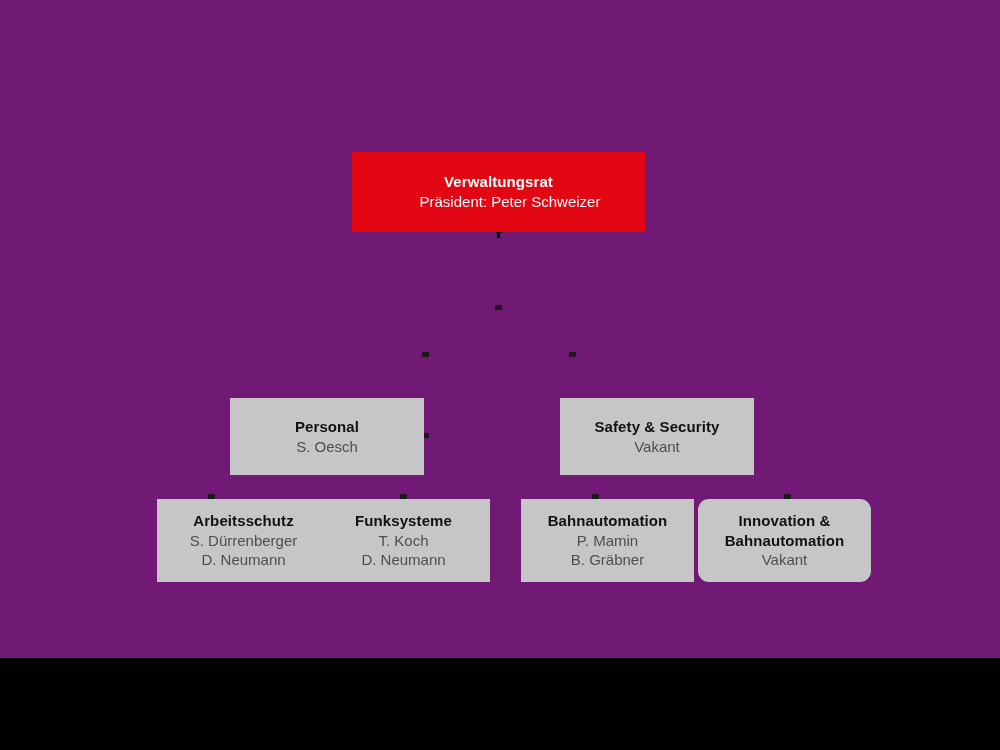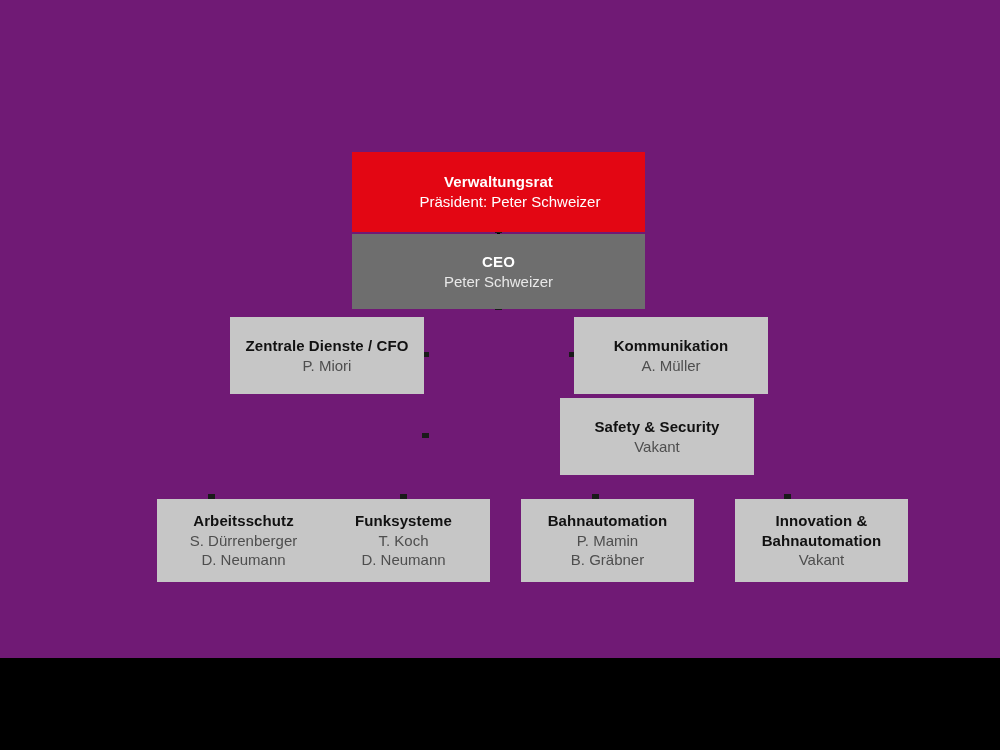"CEO" div.node { html: <div> <div>CEO</div> <div>Peter Schweizer</div> </div> -> none }
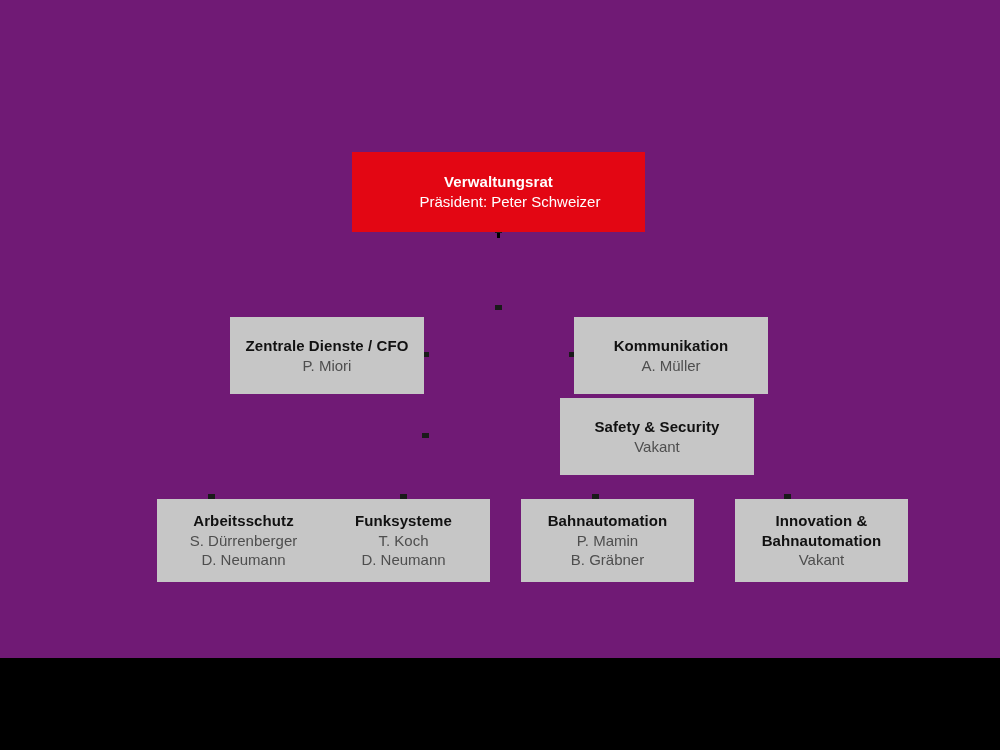"Zentrale Dienste / CFO" div.node { html: <div> <div>Zentrale Dienste / CFO</div> <div>P. Miori</div> </div> -> none }
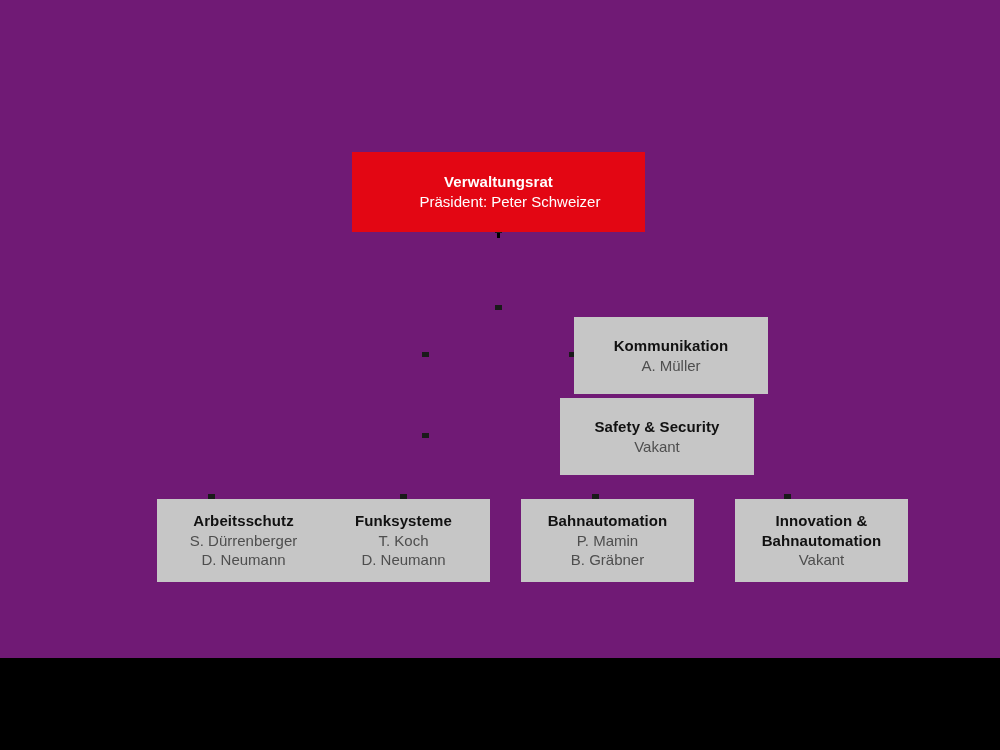"Kommunikation" div.node { html: <div> <div>Kommunikation</div> <div>A. Müller</div> </div> -> none }
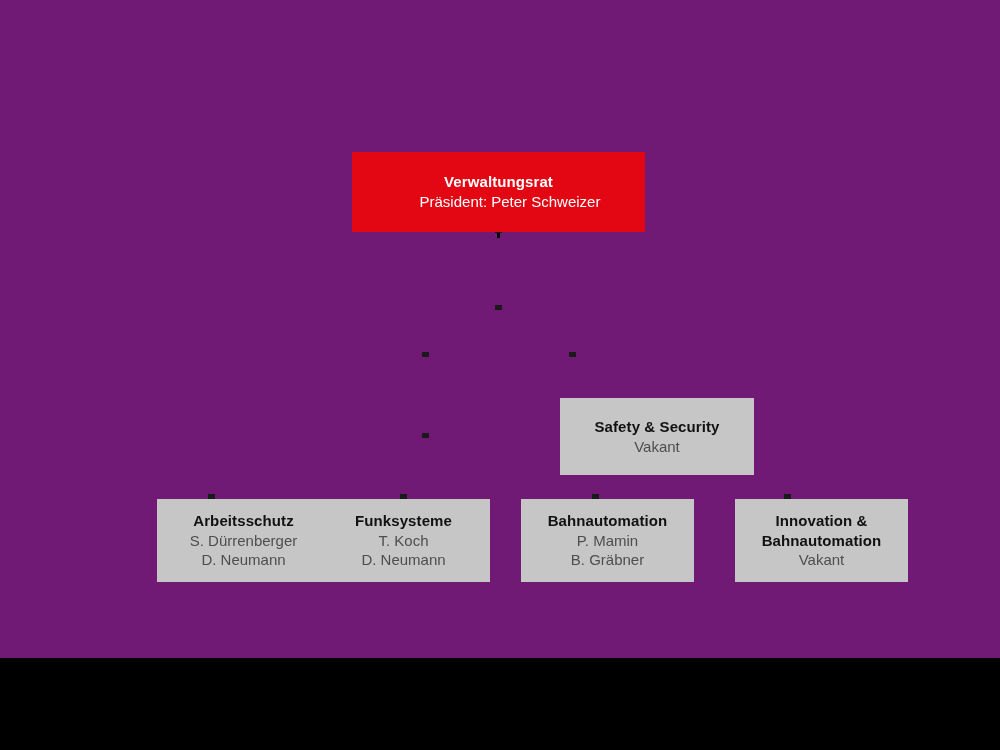"Personal" div.node { html: none -> <div> <div>Personal</div> <div>S. Oesch</div> </div> }
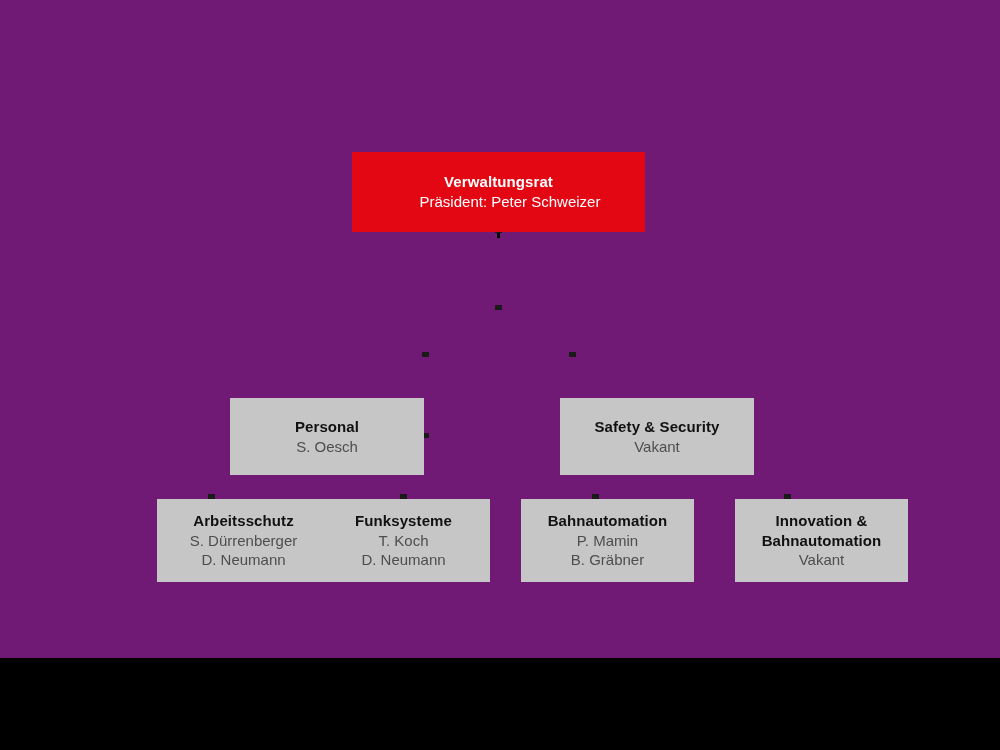"Innovation &" div.node { border-radius: none -> 11px; left: 735px -> 698px }
